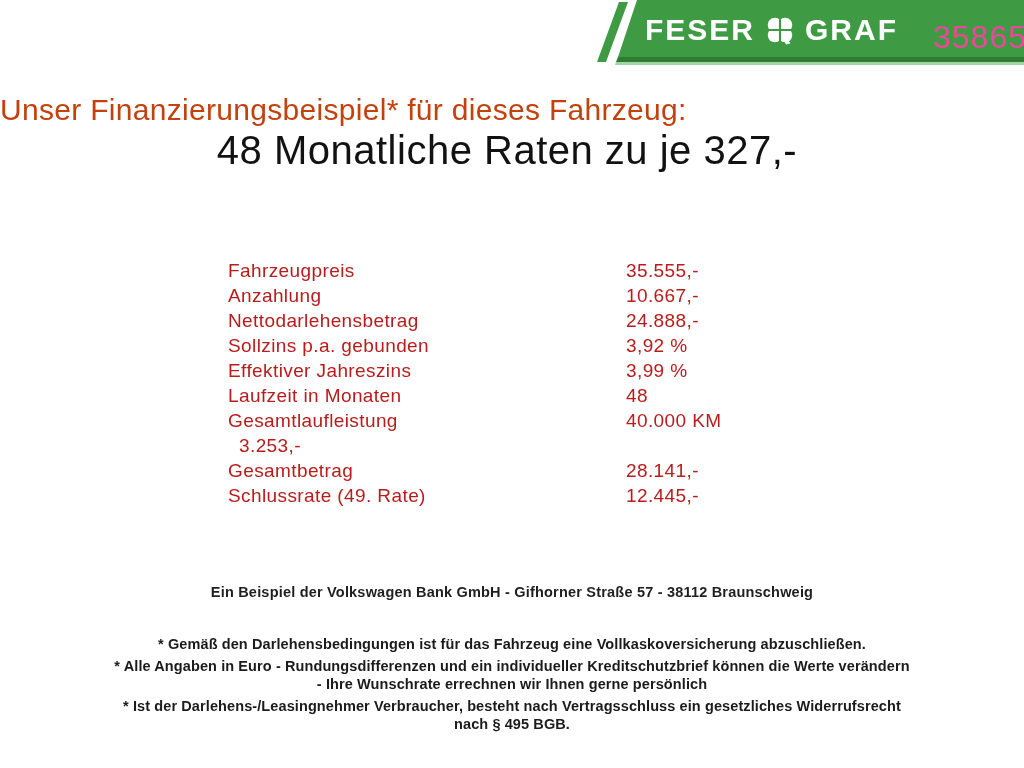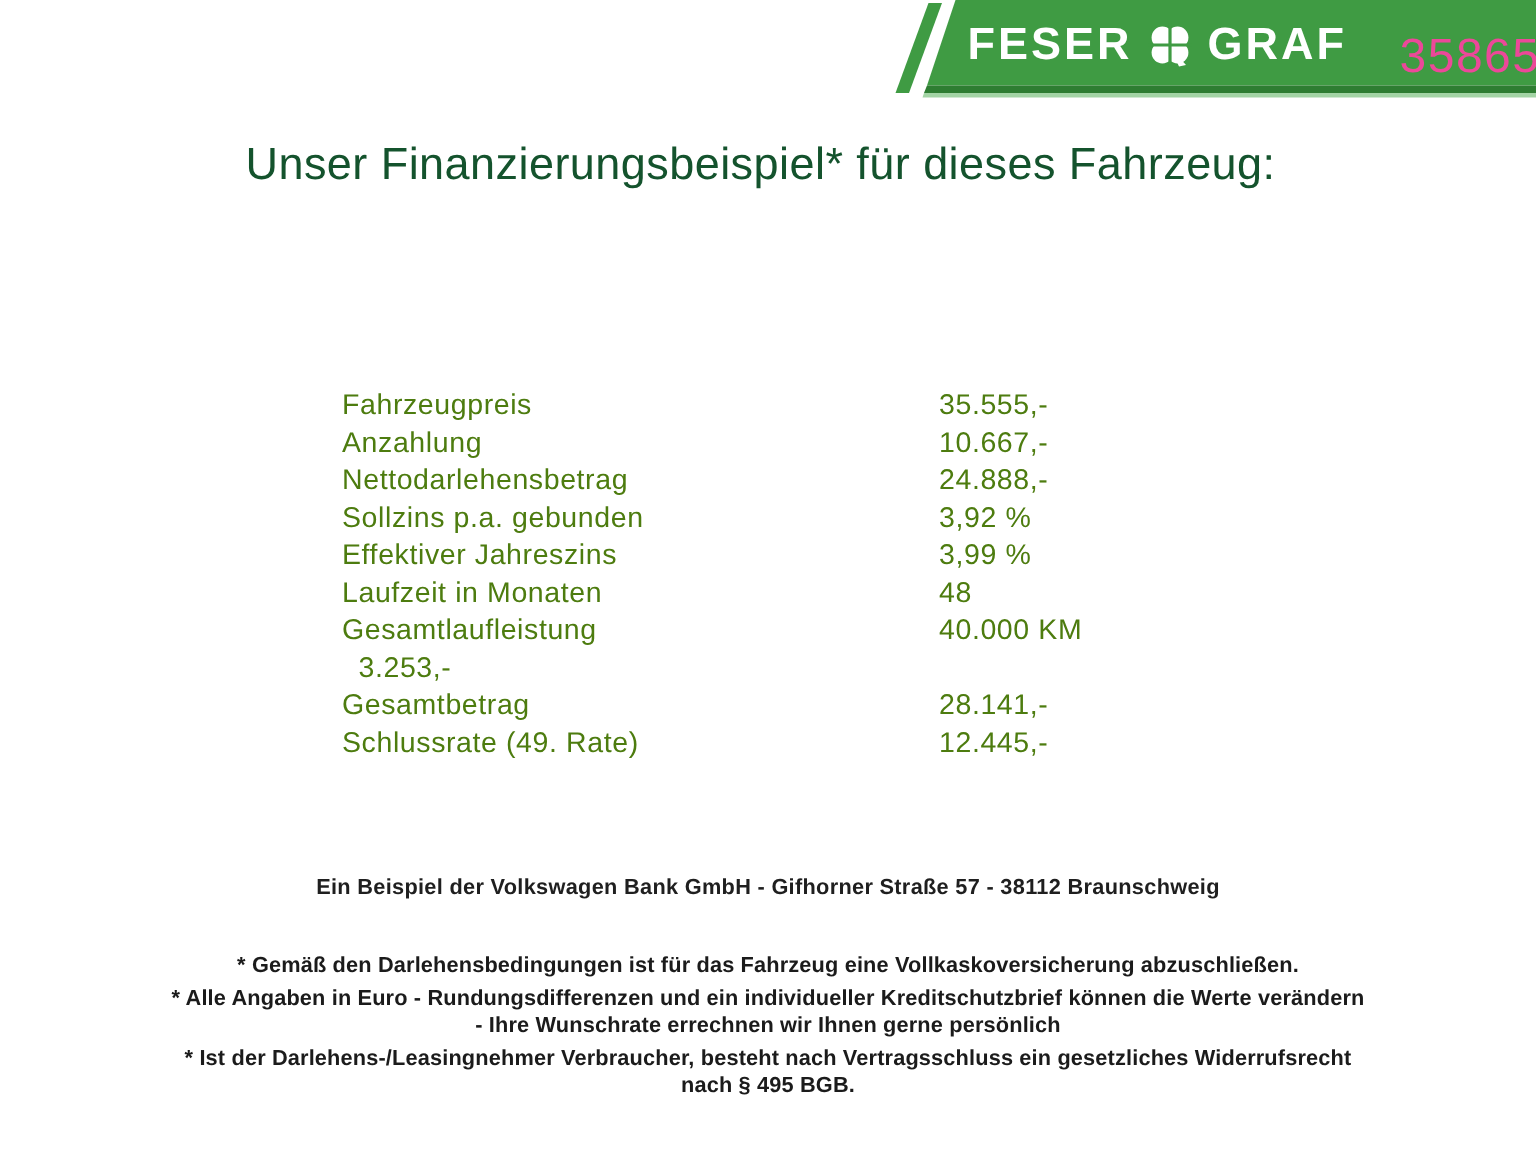"Unser Finanzierungsbeispiel* für dieses" .headline { color: #14532d -> #c2410c; text-align: center -> none }
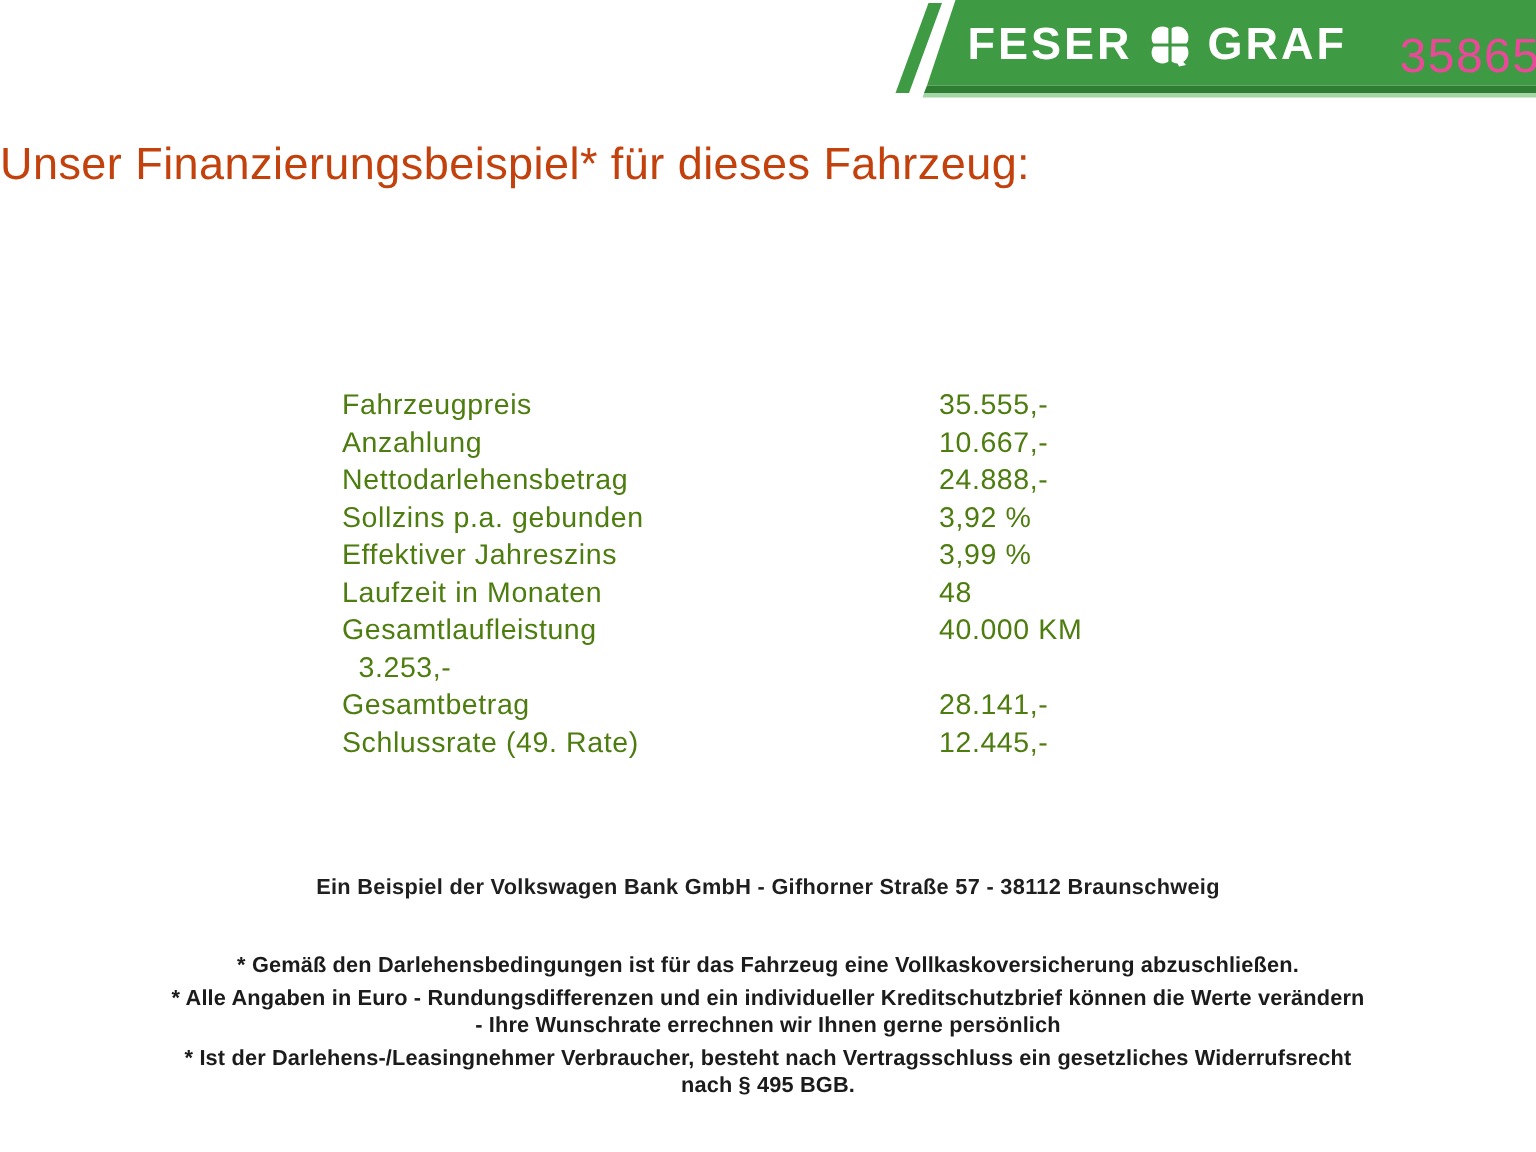"48 Monatliche Raten zu je" div.headline2 { html: none -> <div>48 Monatliche Raten zu je 327,-</div> }
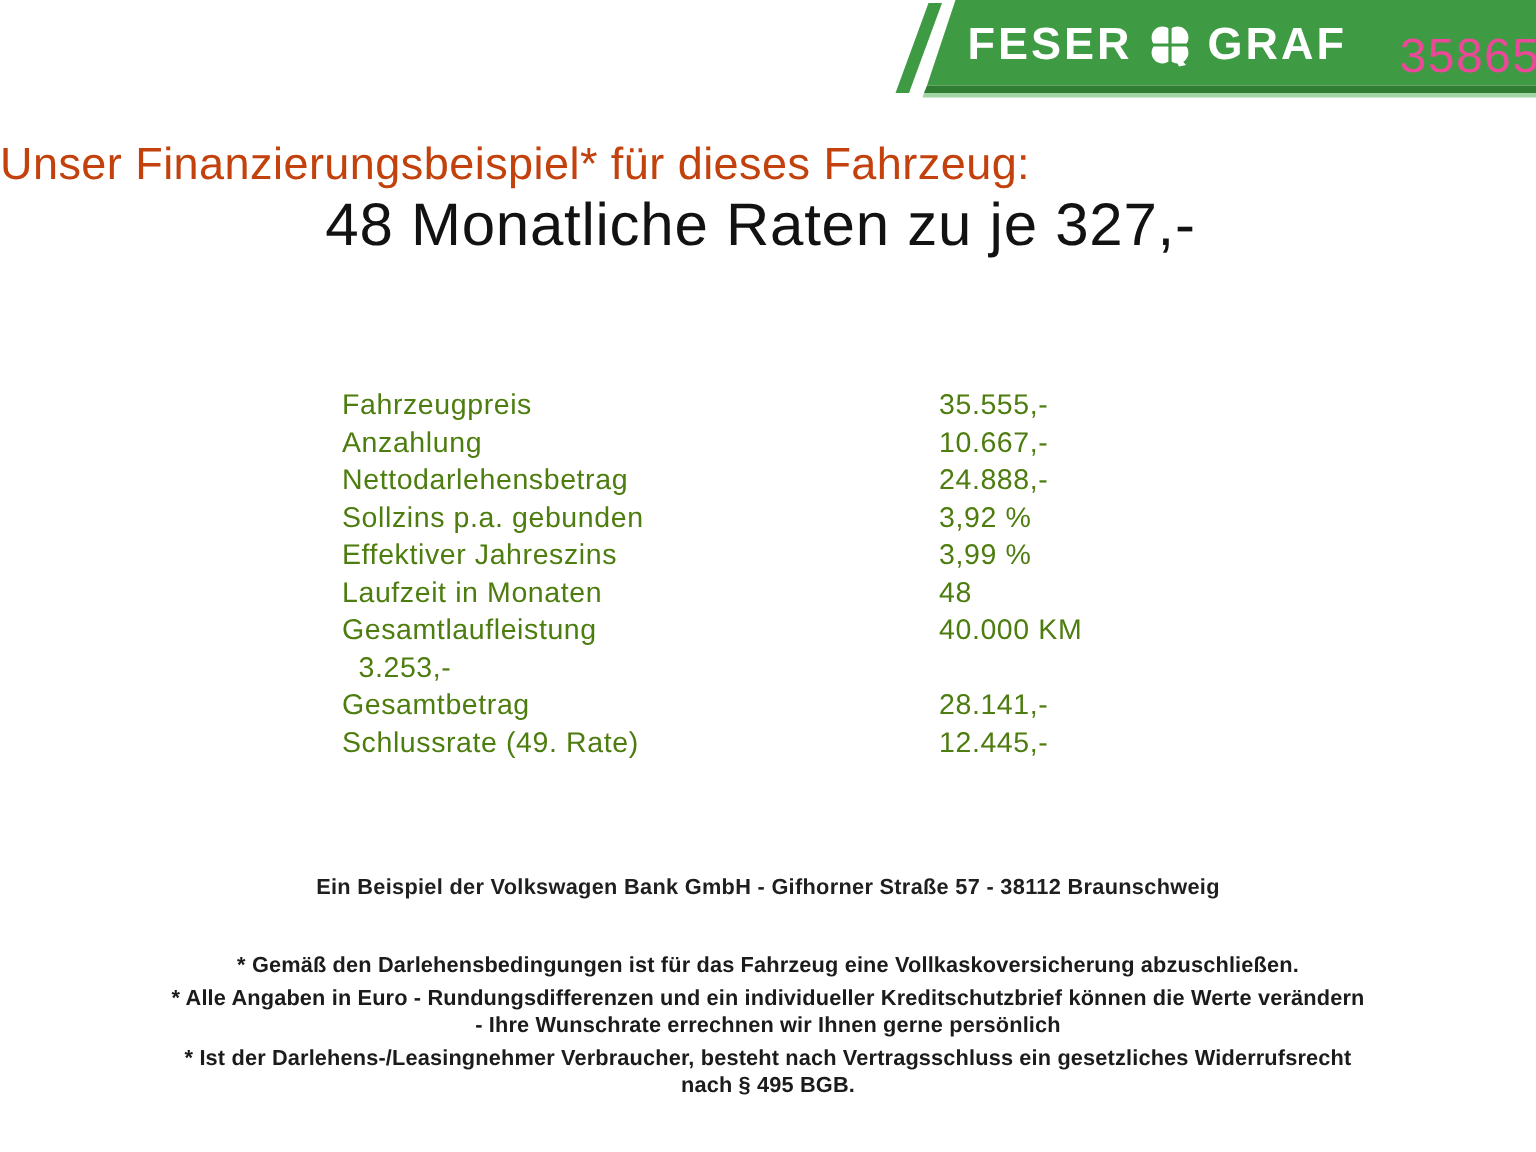"Fahrzeugpreis" .fin-table { color: #4d7c0f -> #b91c1c }
